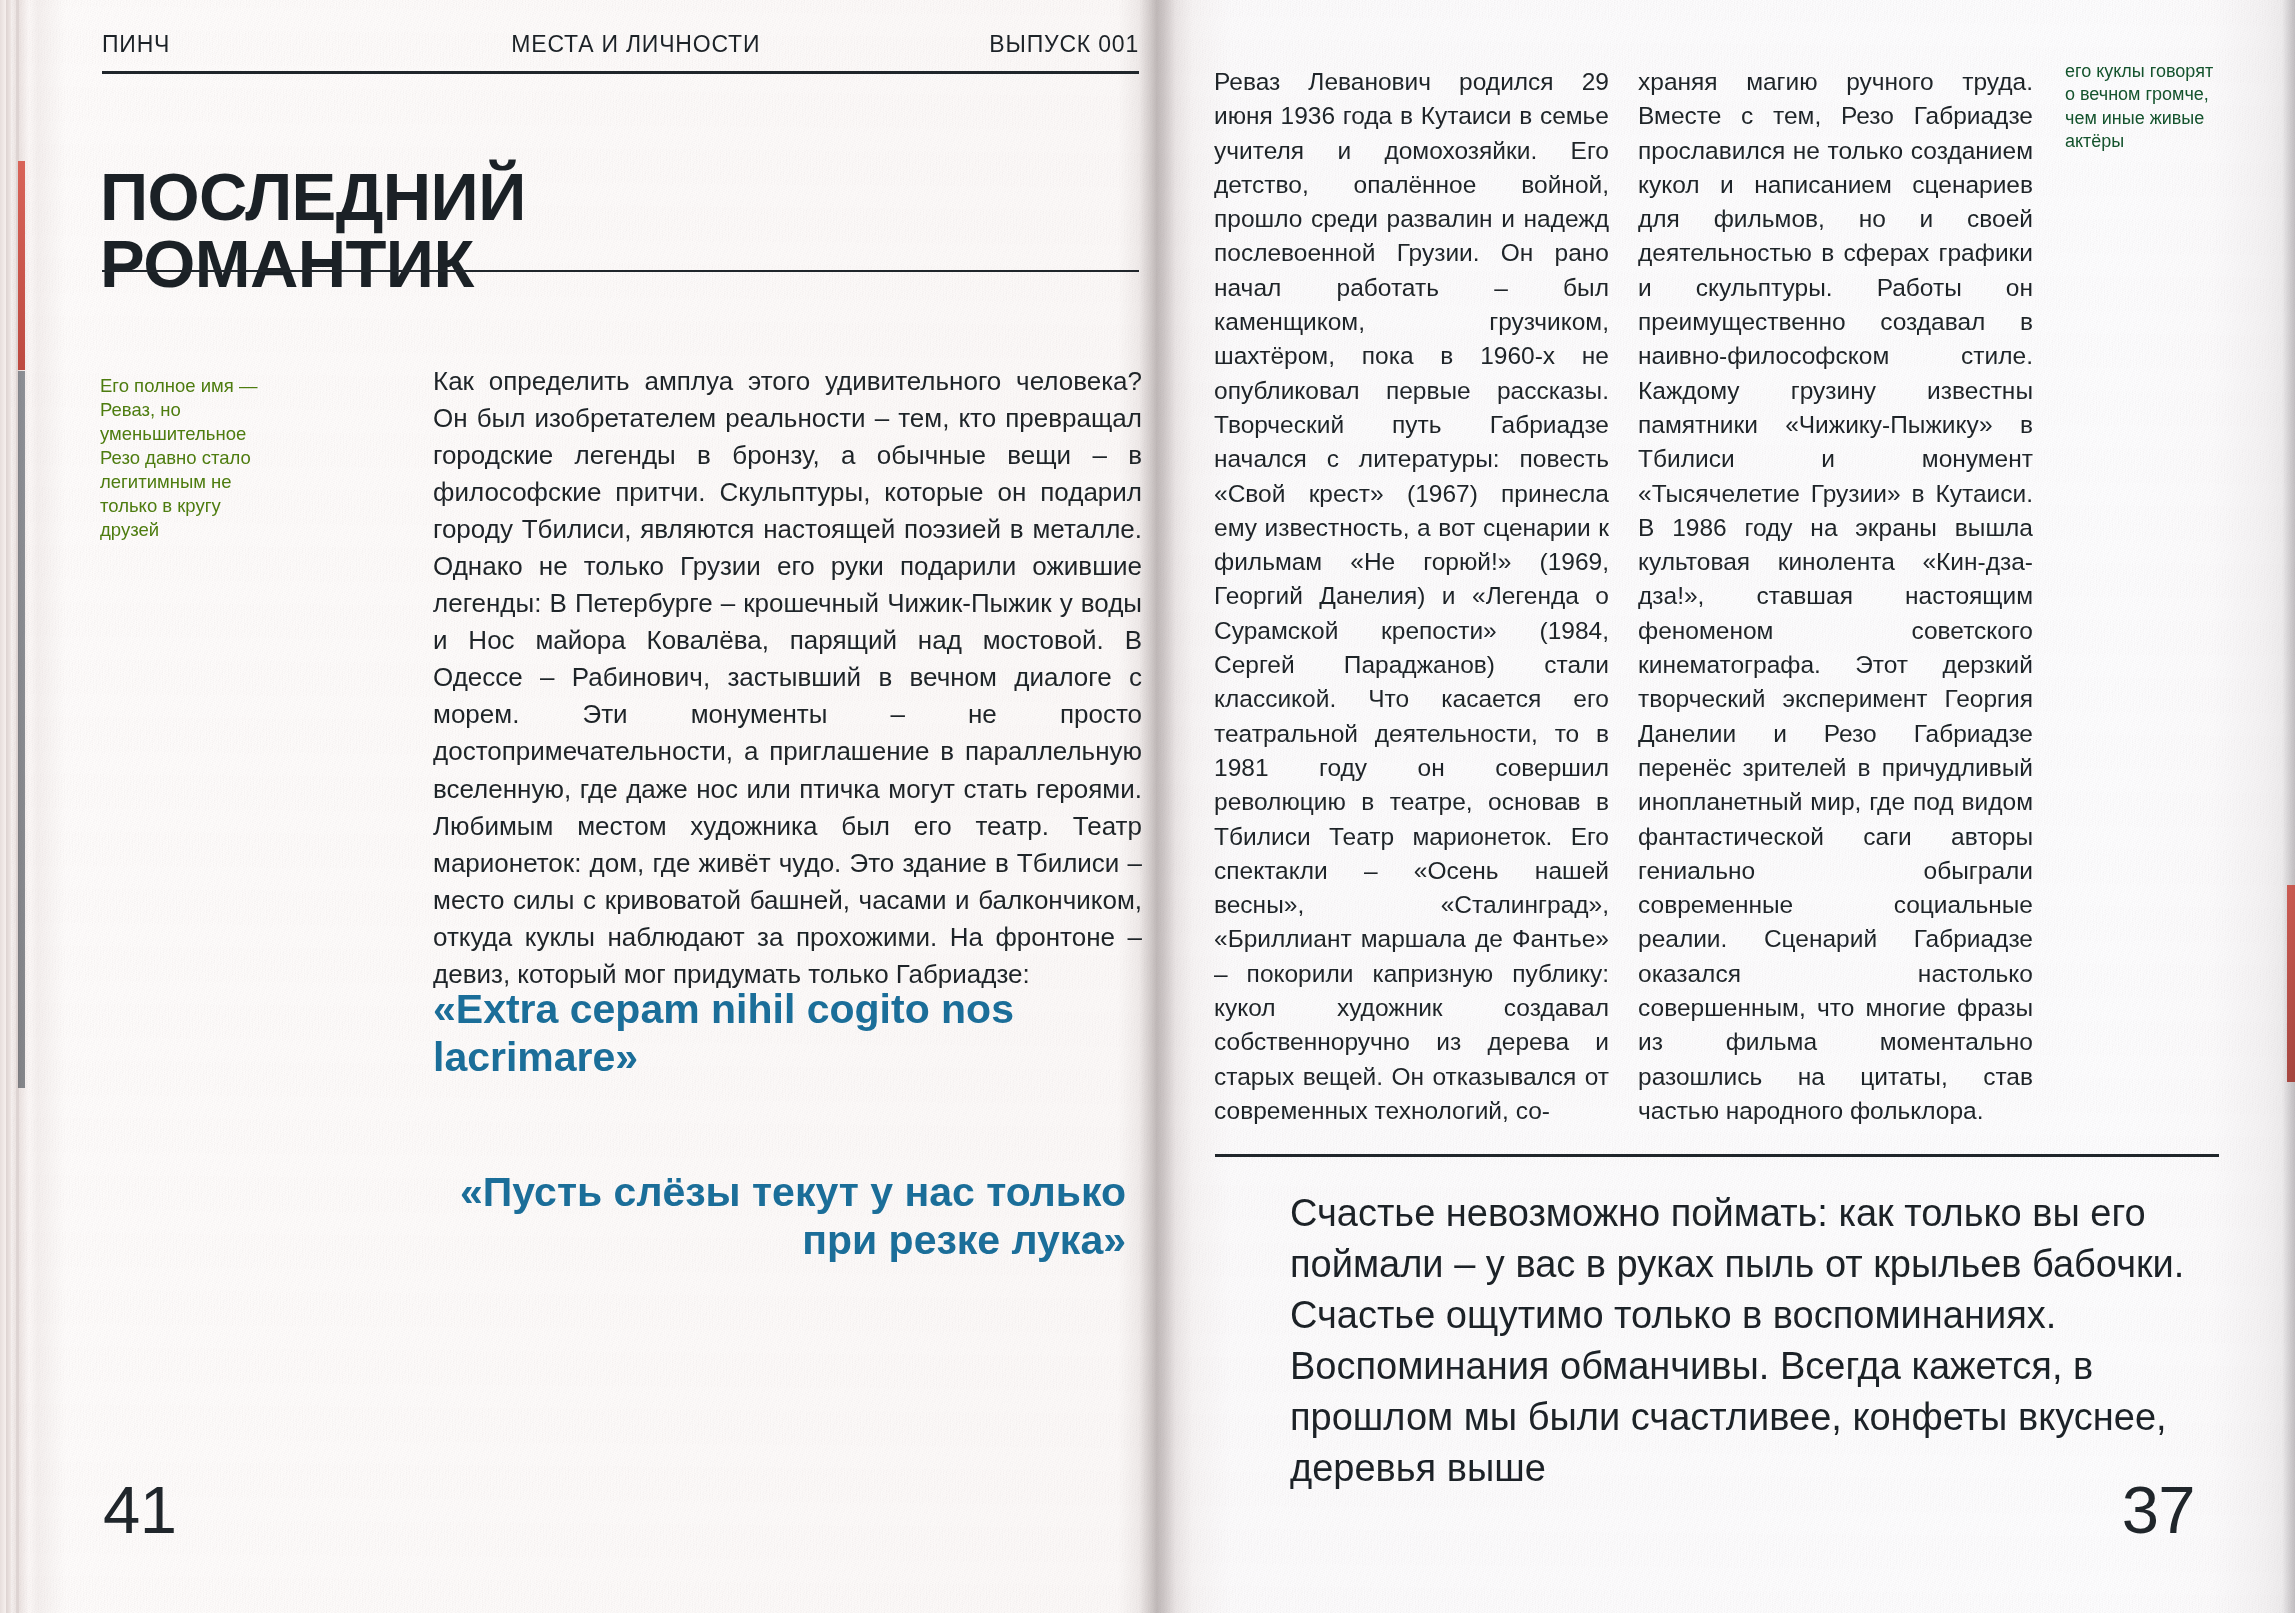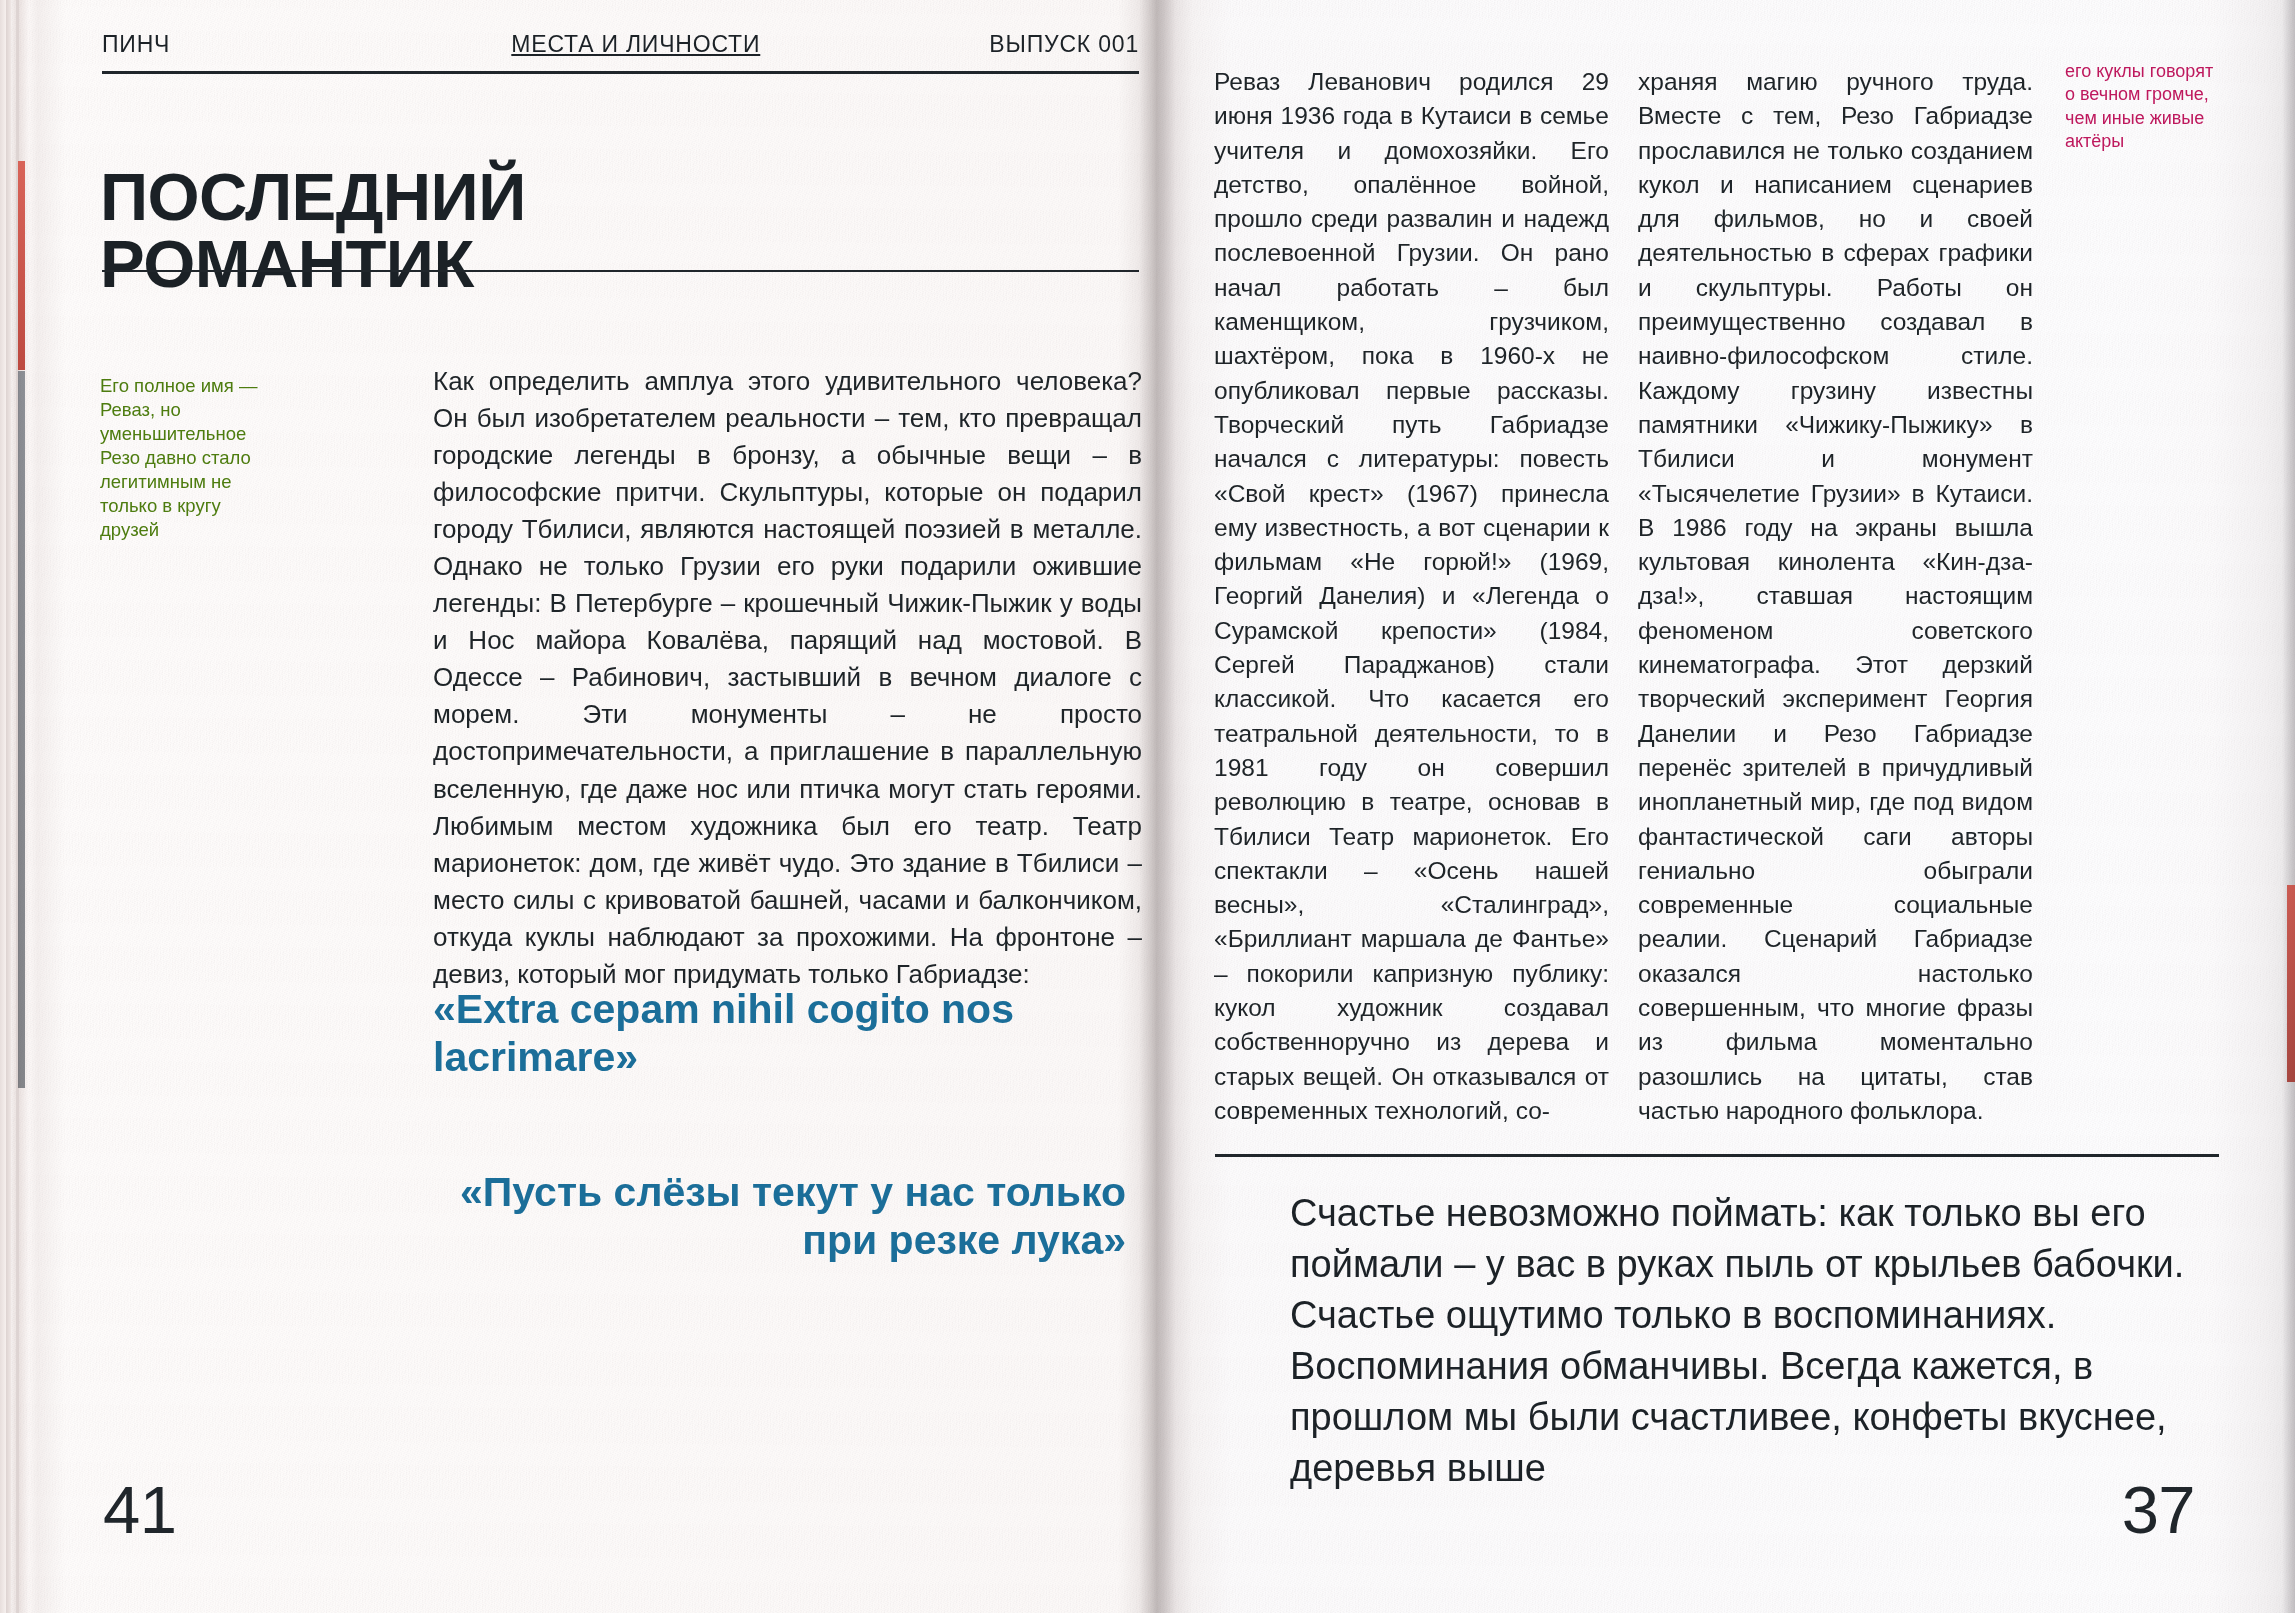"МЕСТА И ЛИЧНОСТИ" .runhead .mid { text-decoration: underline -> none }
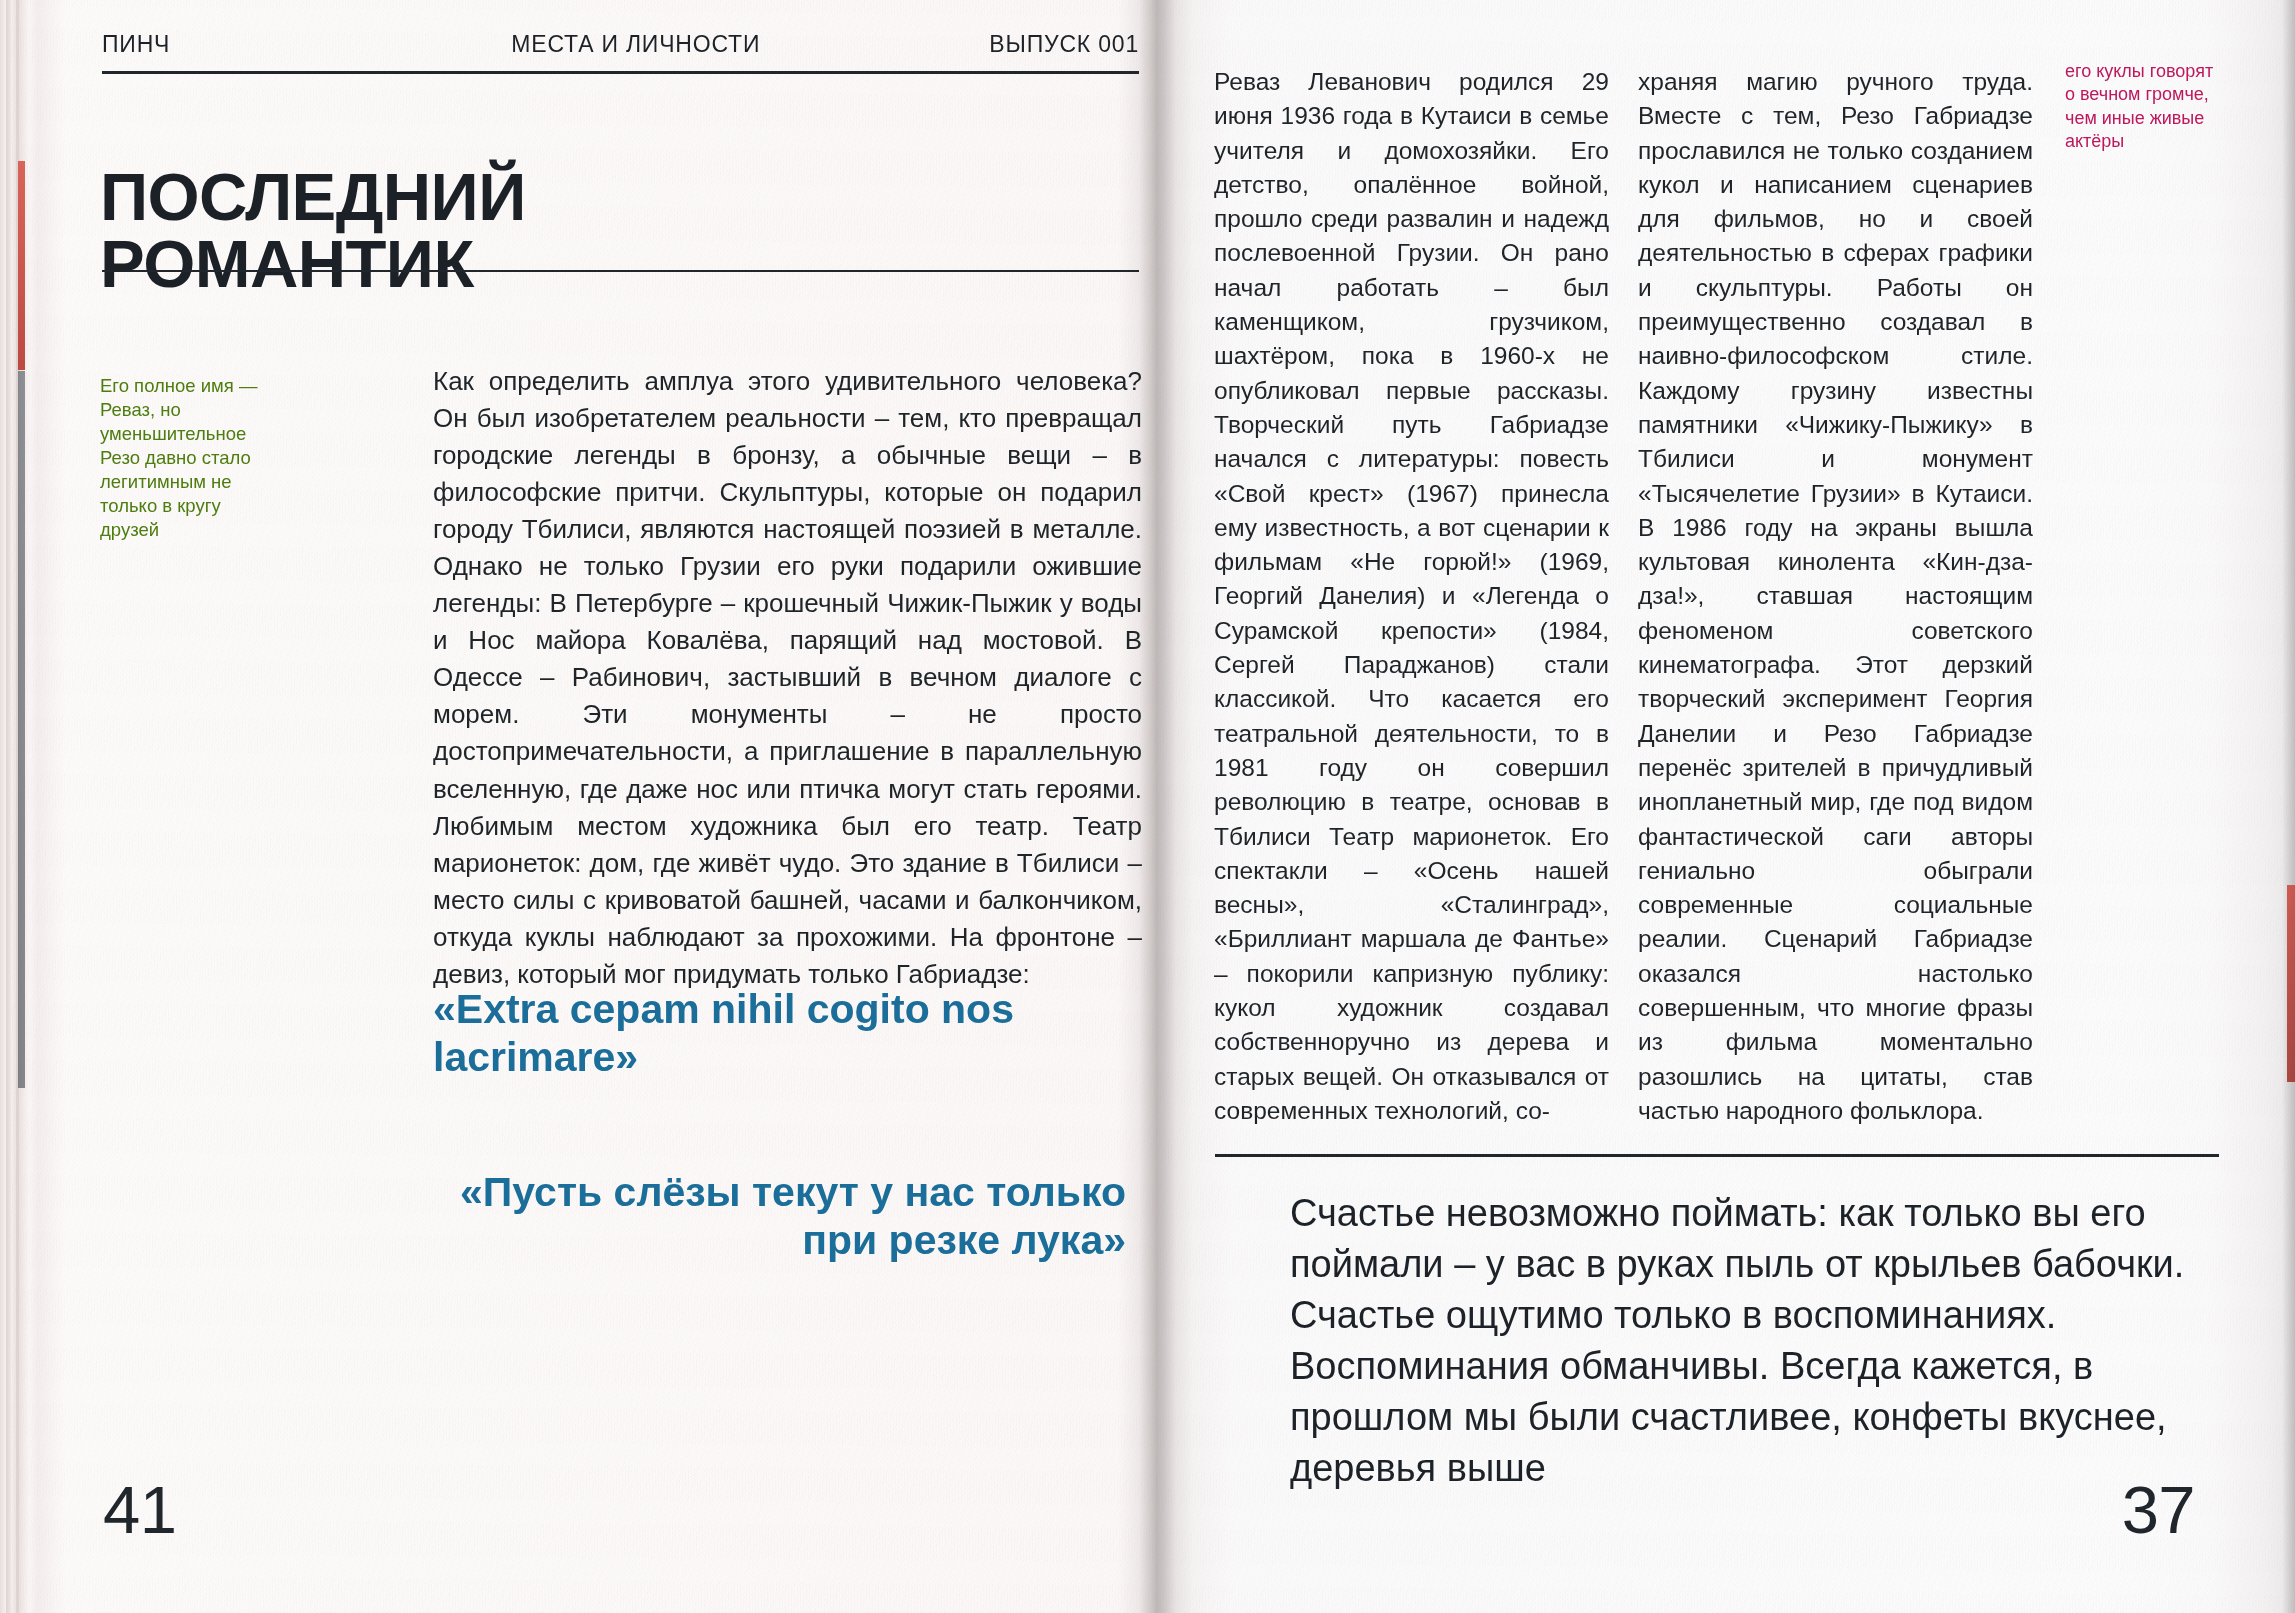"его куклы говорят о вечном" .rnote { color: #be185d -> #14532d }
